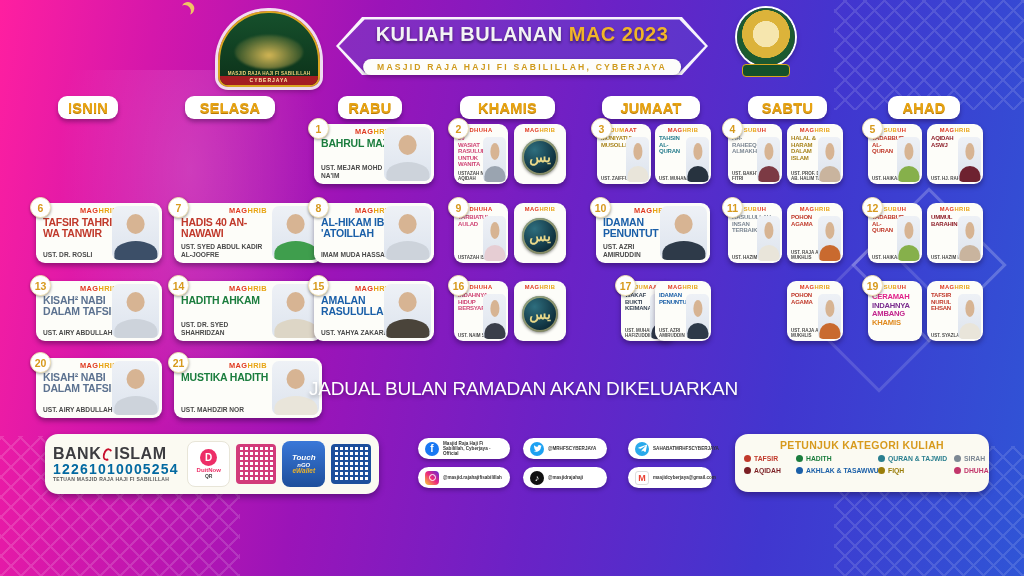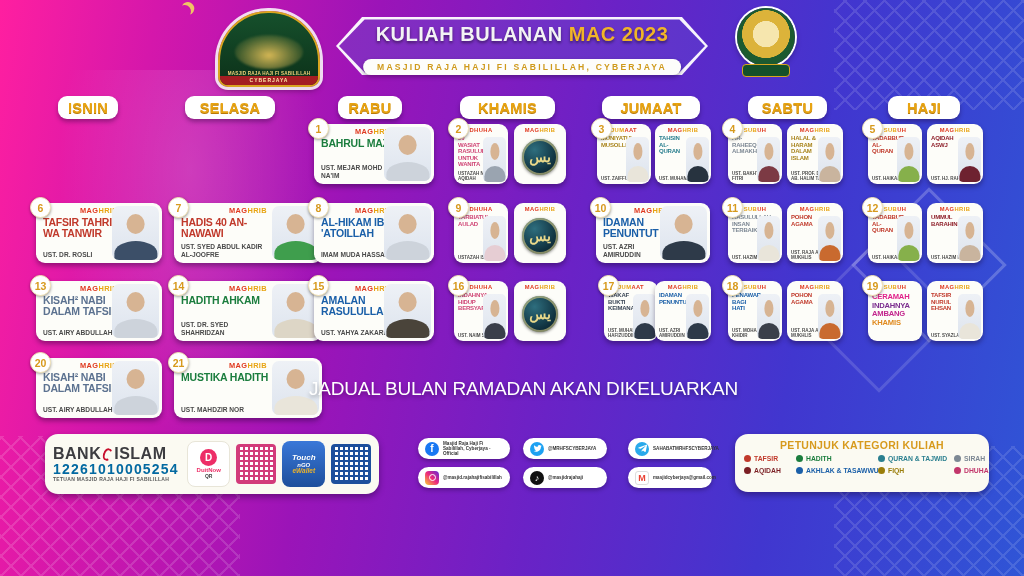"HAJI" div.day-pill { text: HAJI -> AHAD }
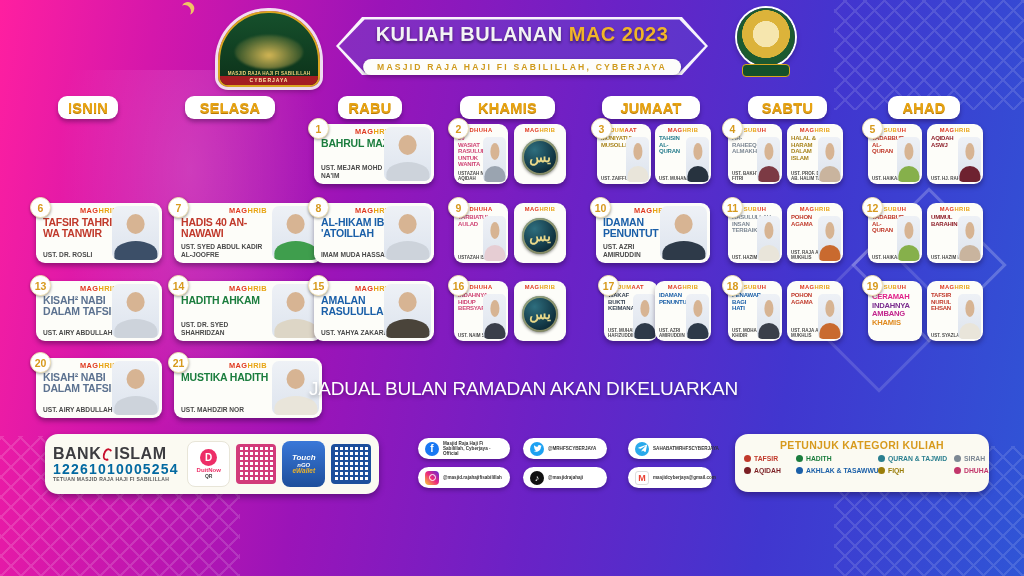"17" div.card { left: 604px -> 621px }
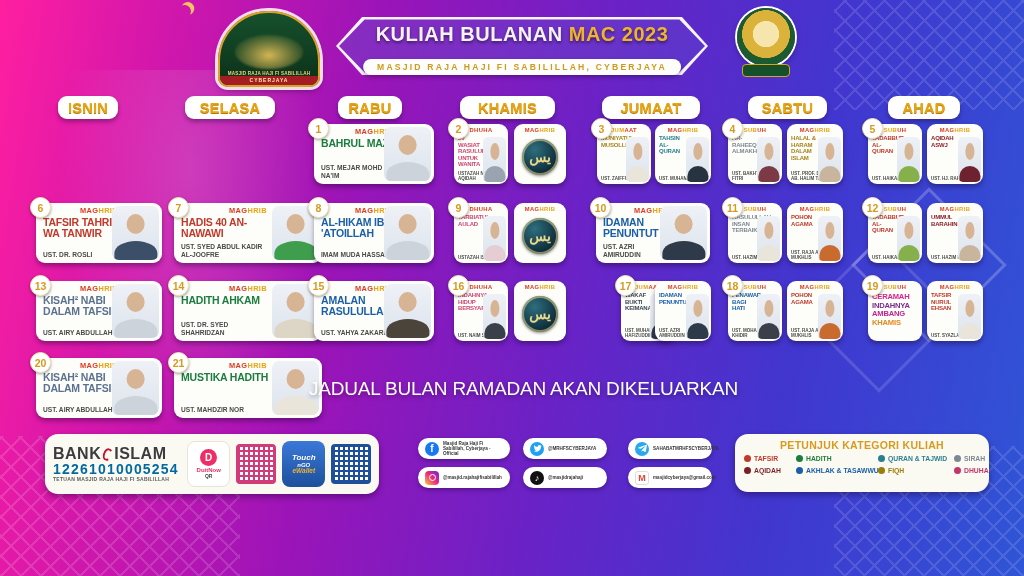"18" div.card { html: <div> <span>18</span> <div><span>SUB</span><span>UH</span></div> <div>PENAWAR BAGI HATI</div> <div>UST. MOHAMMAD KHIDIR</div> <div> <i></i> <i></i> </div> </div> -> none }
